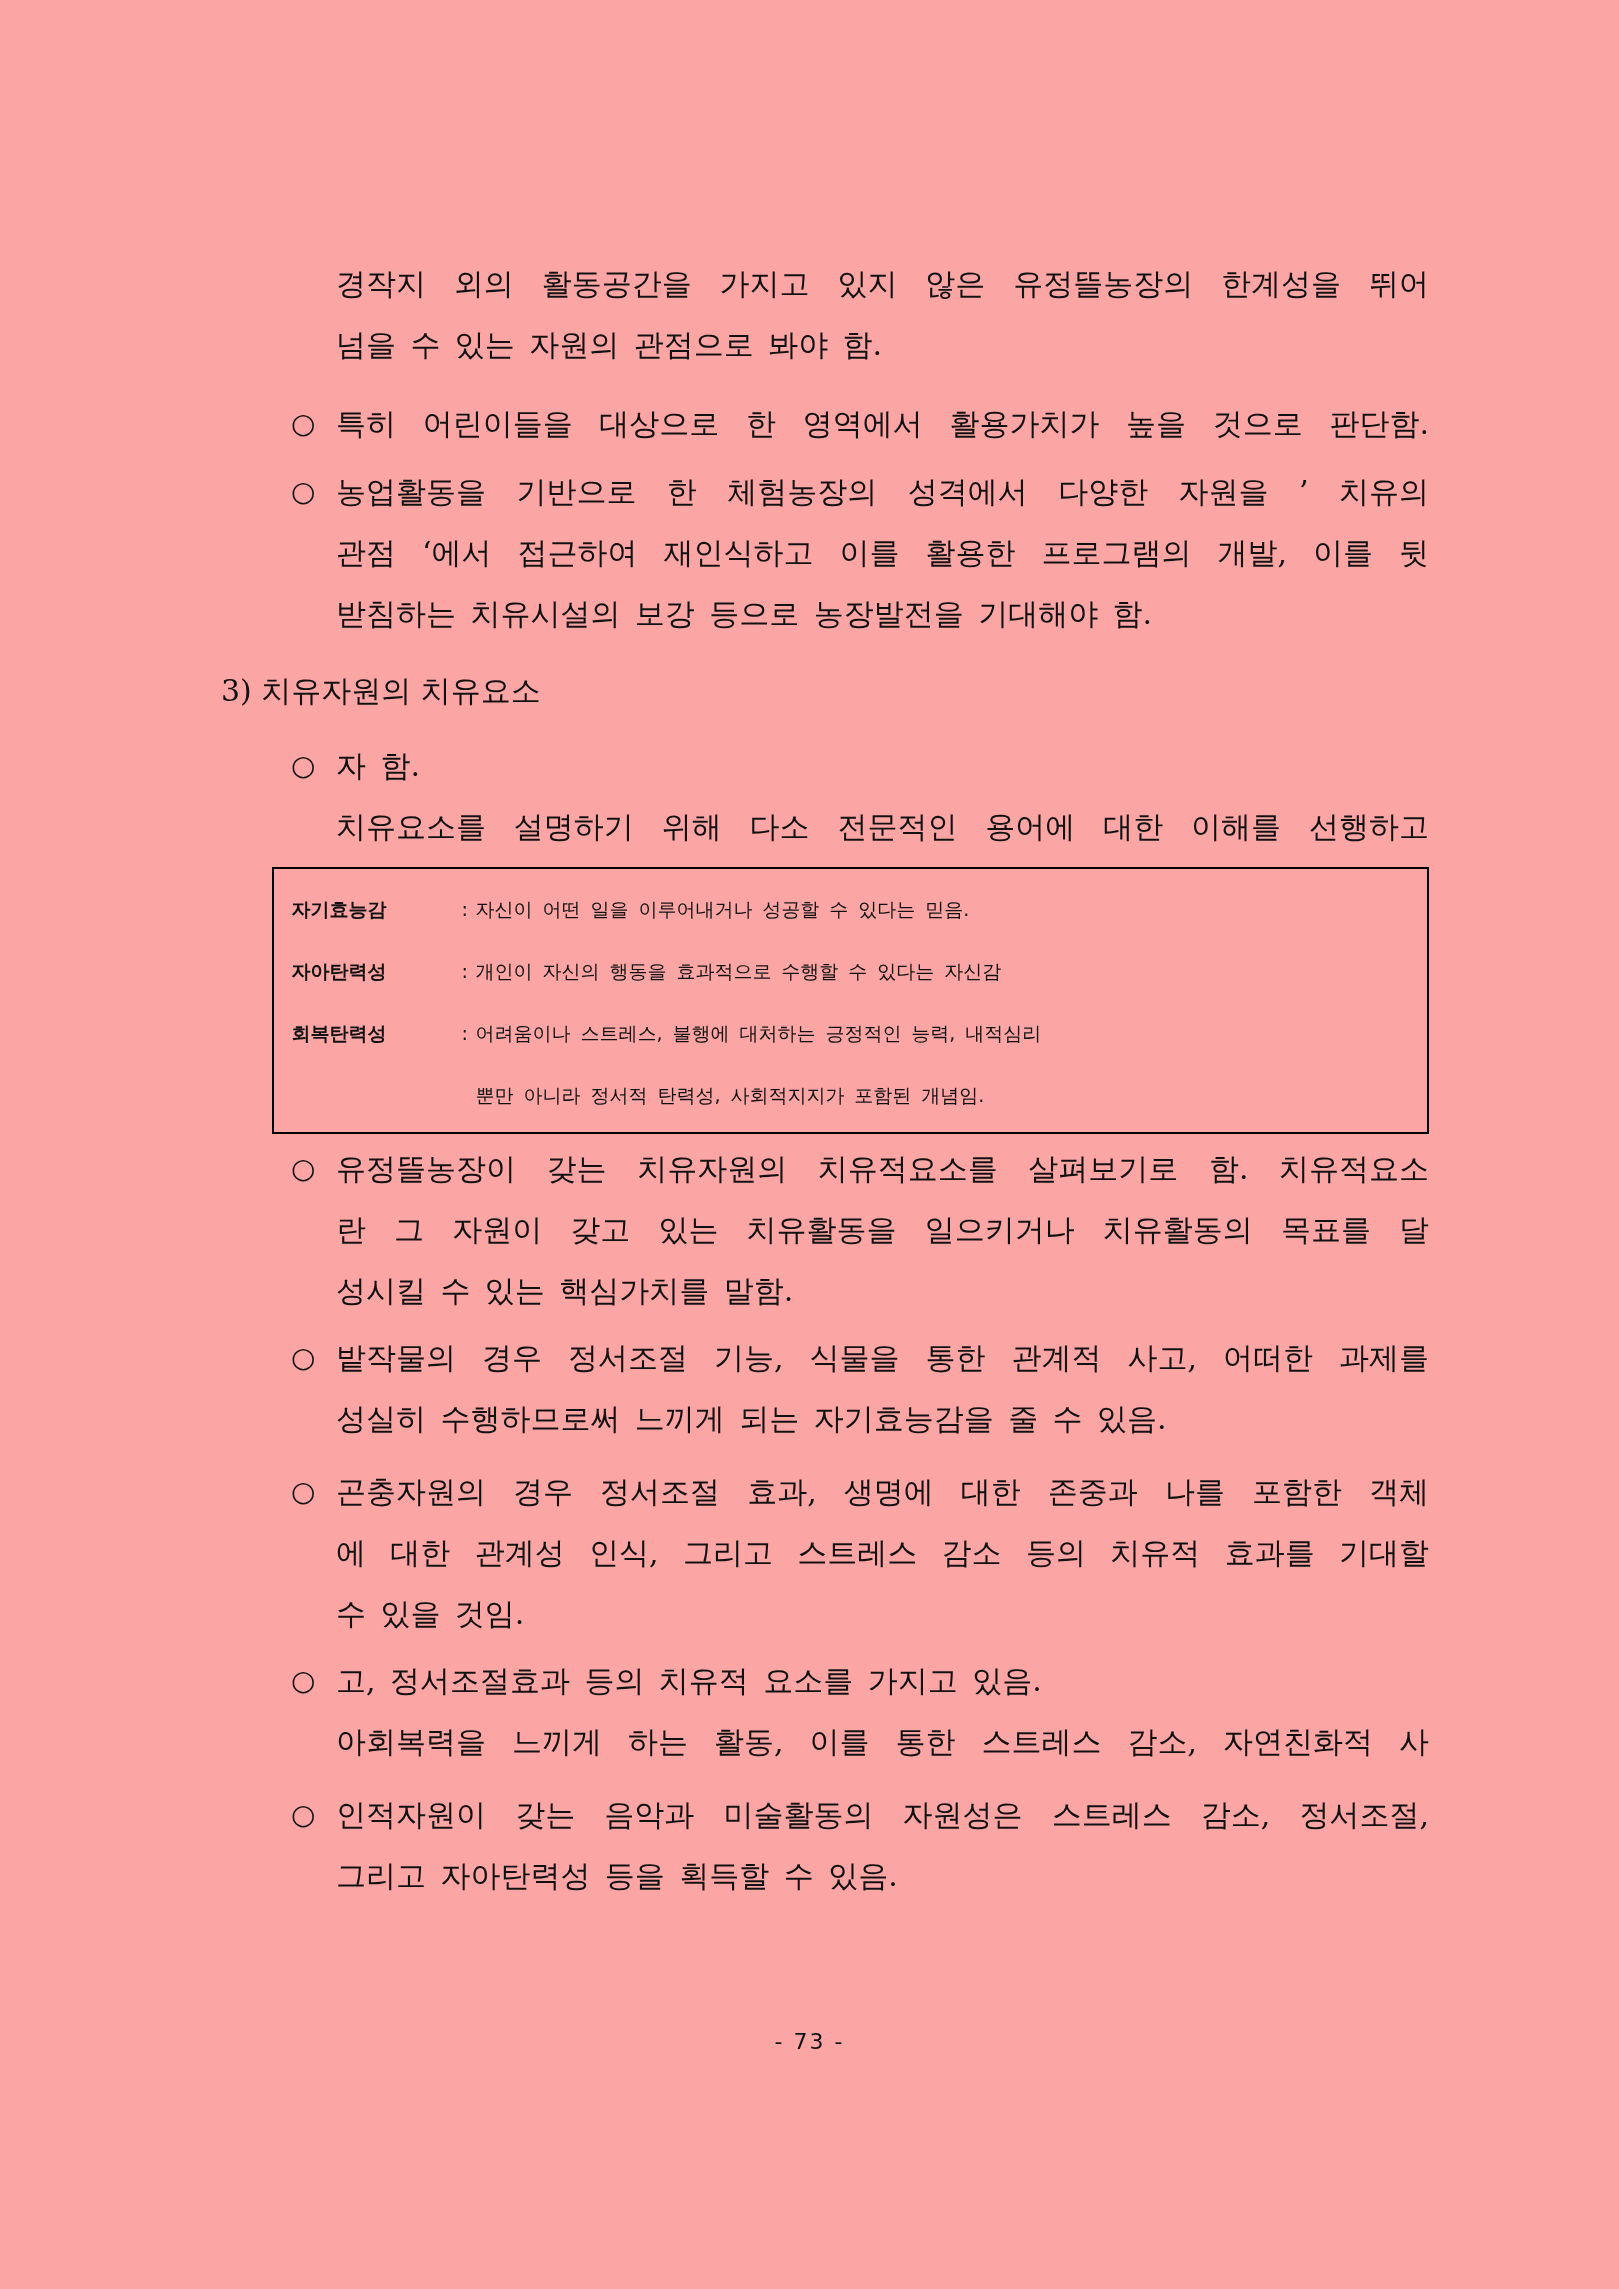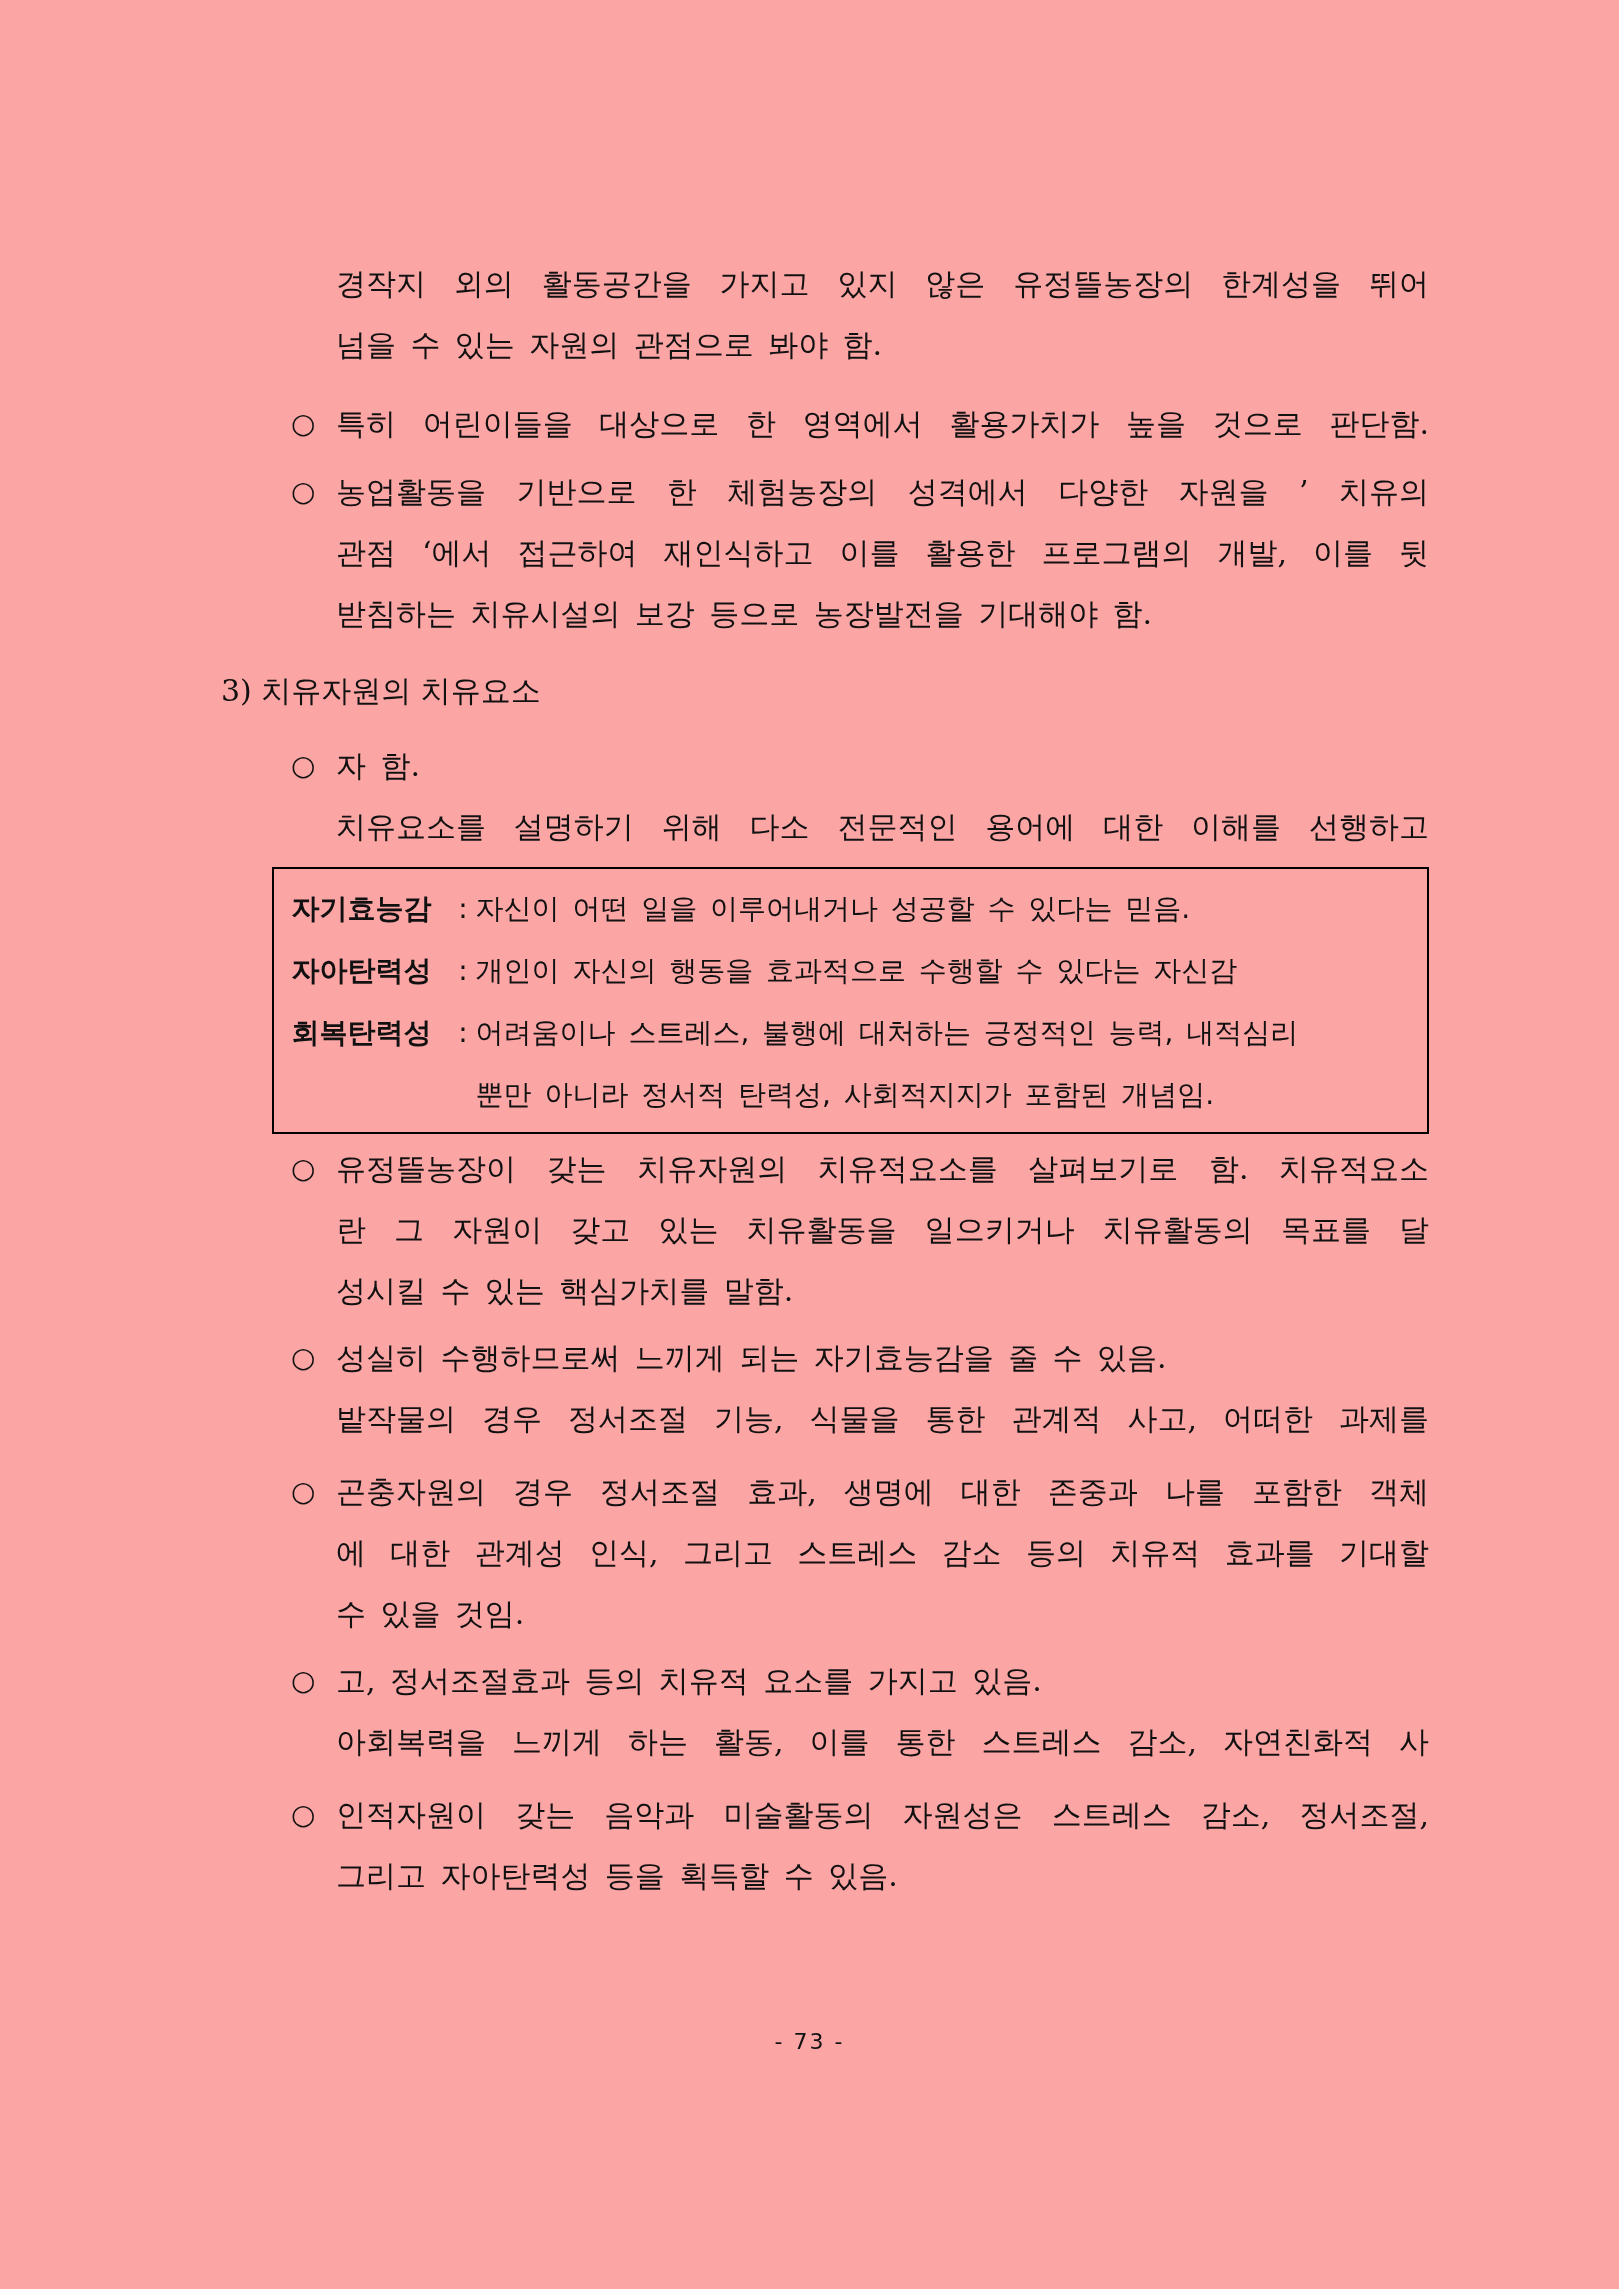"자기효능감" .defbox { font-size: 28px -> 19px }
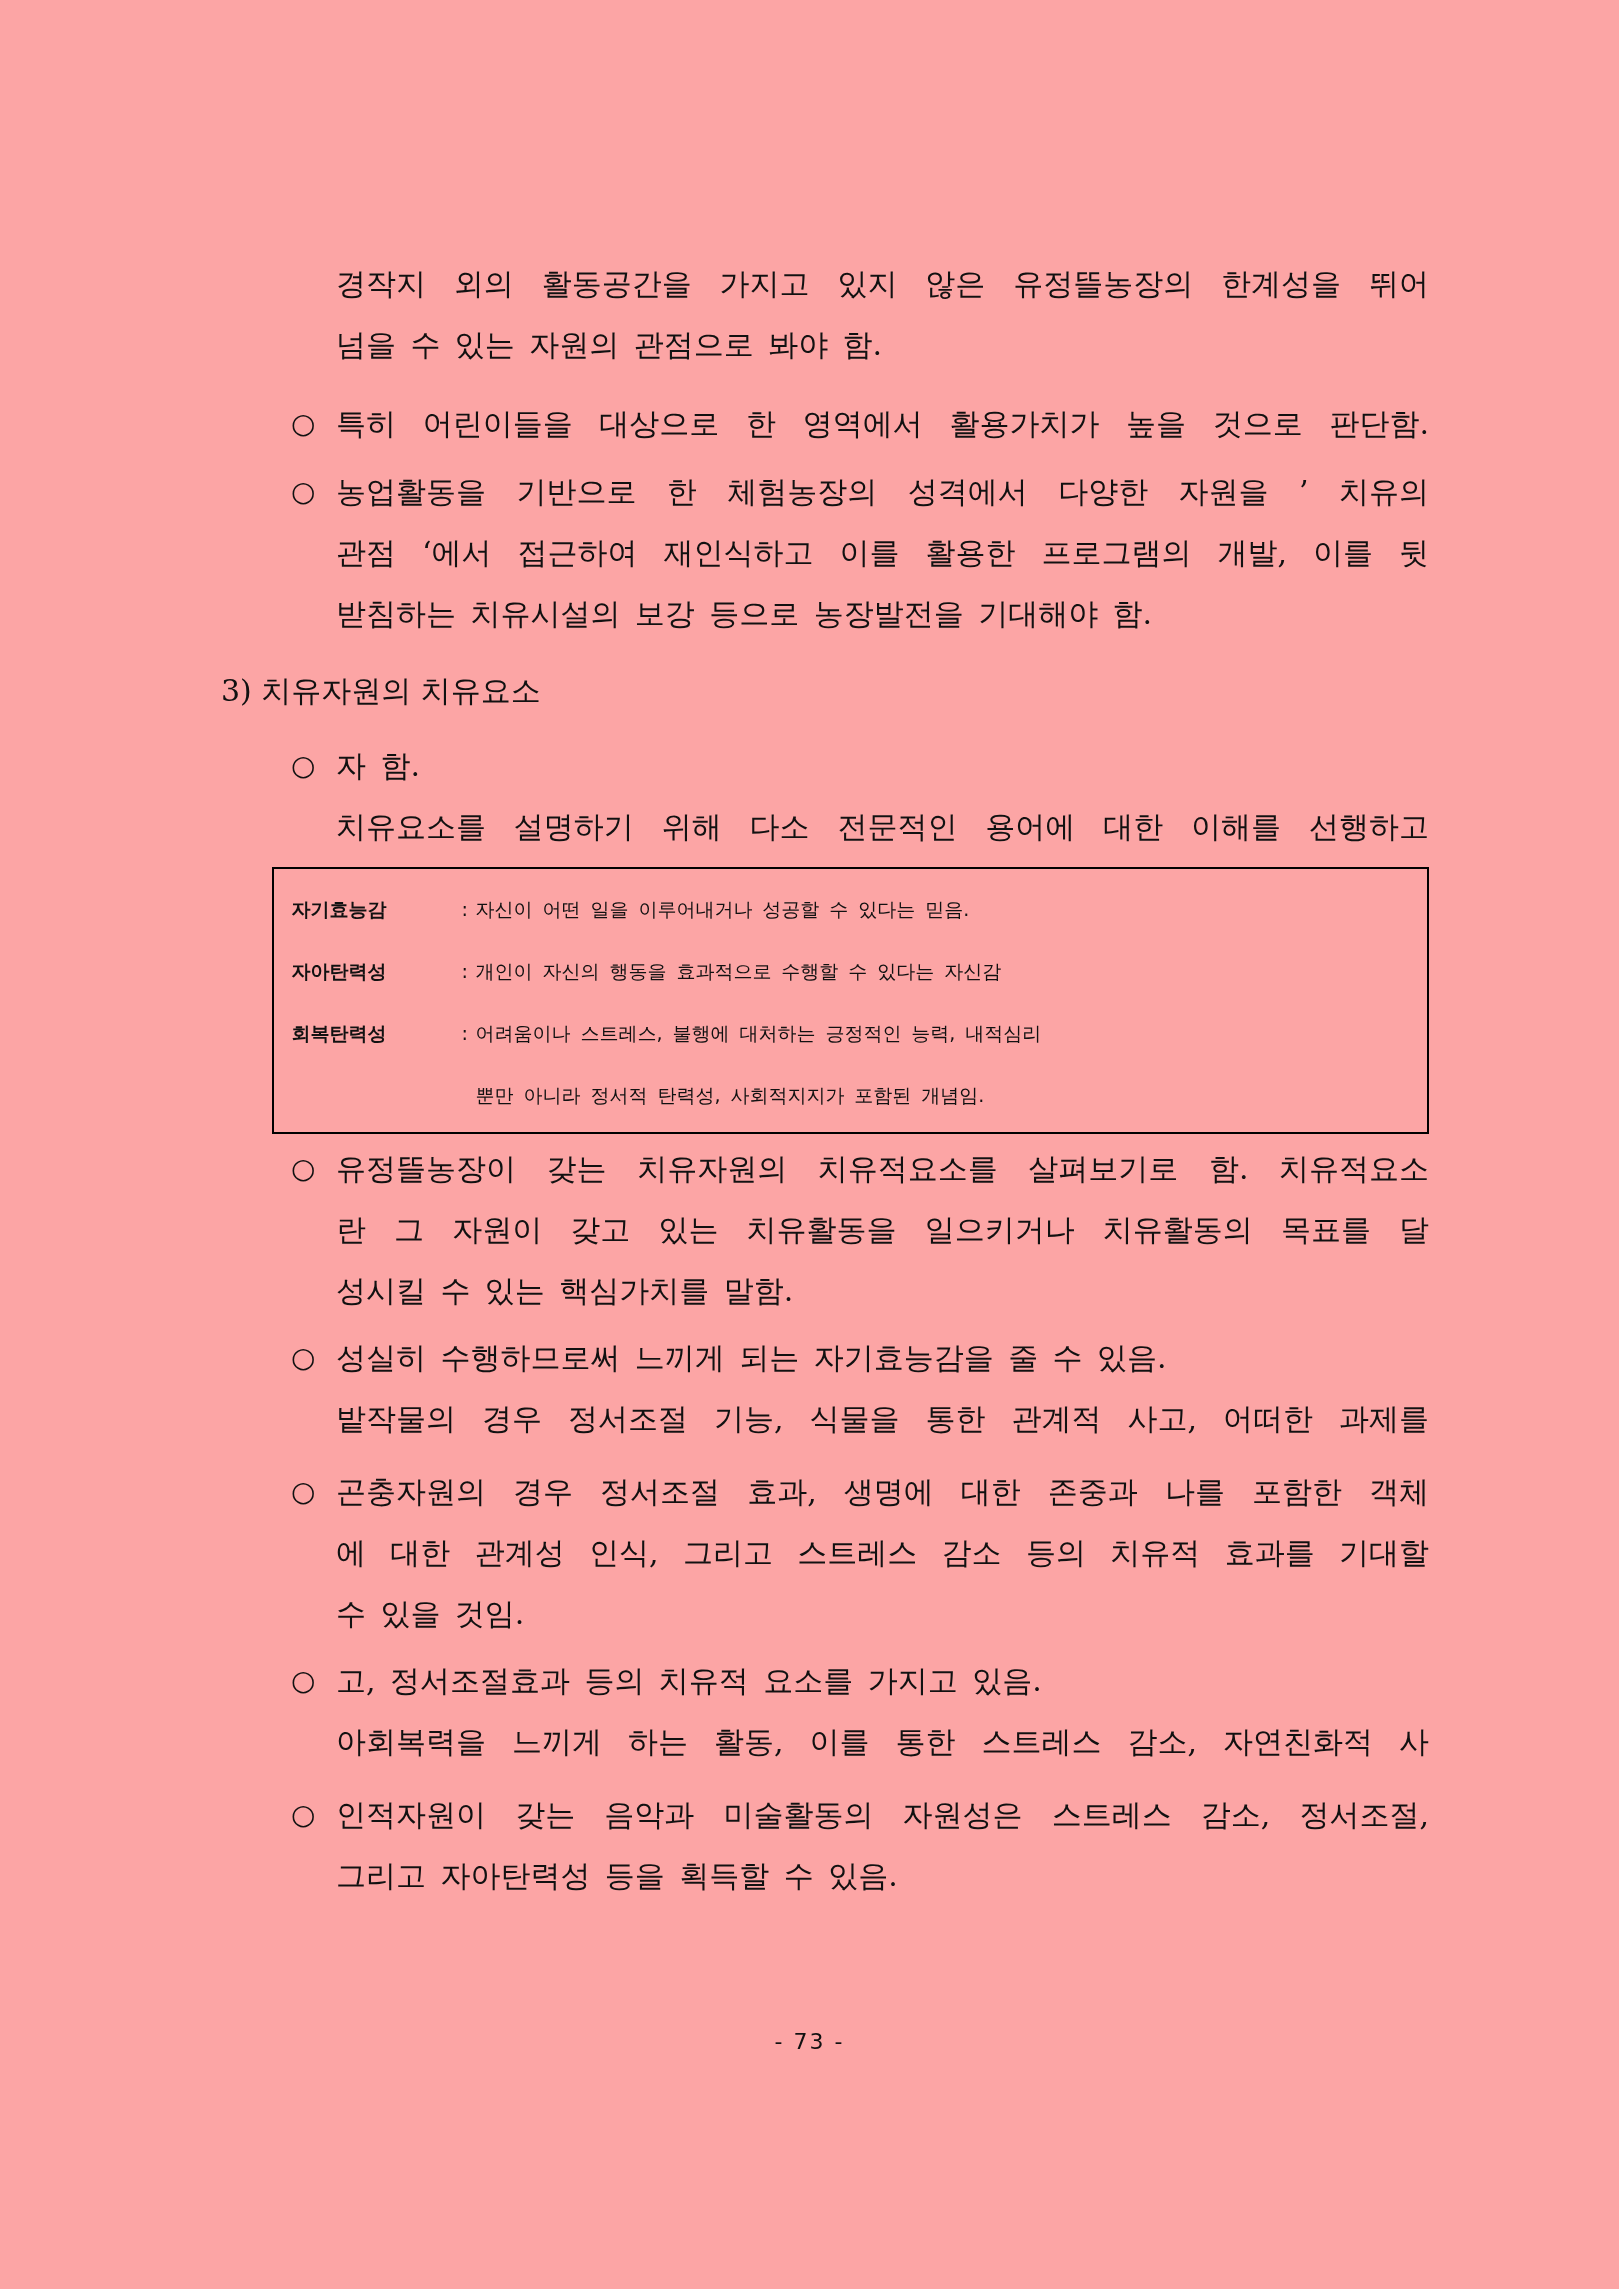"성실히 수행하므로써 느끼게 되는 자기효능감을" div.line { order: before "밭작물의 경우 정서조절 기능, 식물을" -> after "밭작물의 경우 정서조절 기능, 식물을" }
